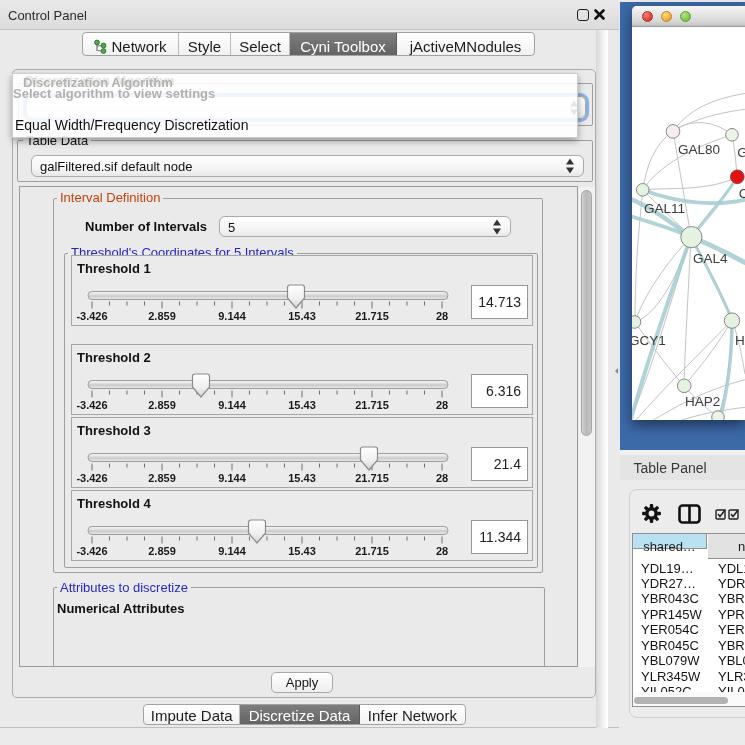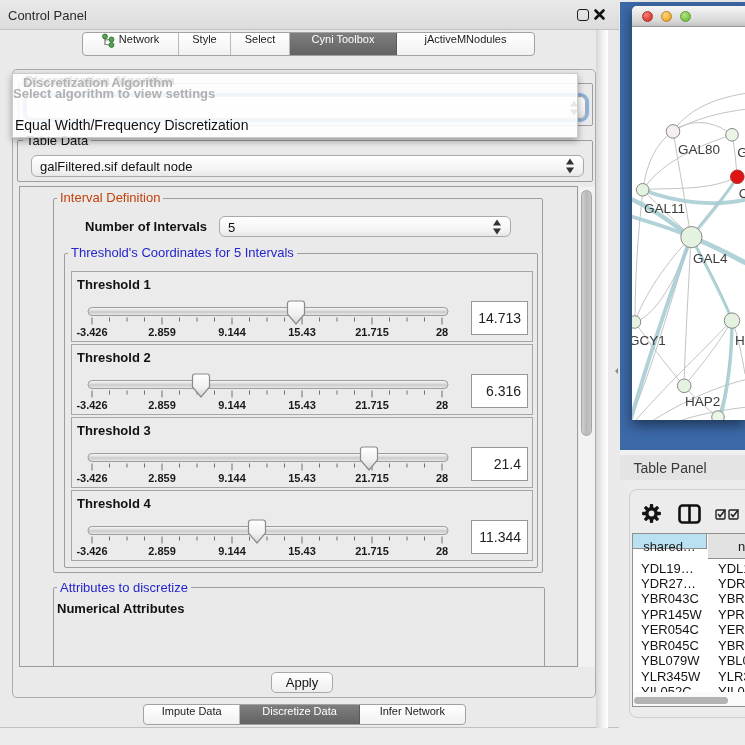"Network" .seg .s { align-items: flex-start -> flex-end; font-size: 11px -> 15px }
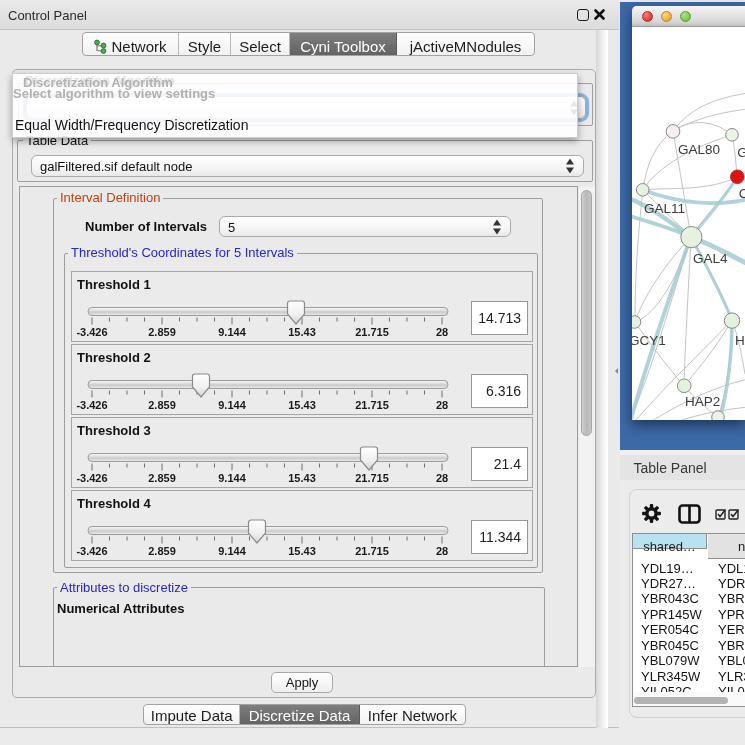"Threshold 1" div.tpanel { top: 84px -> 68px }
